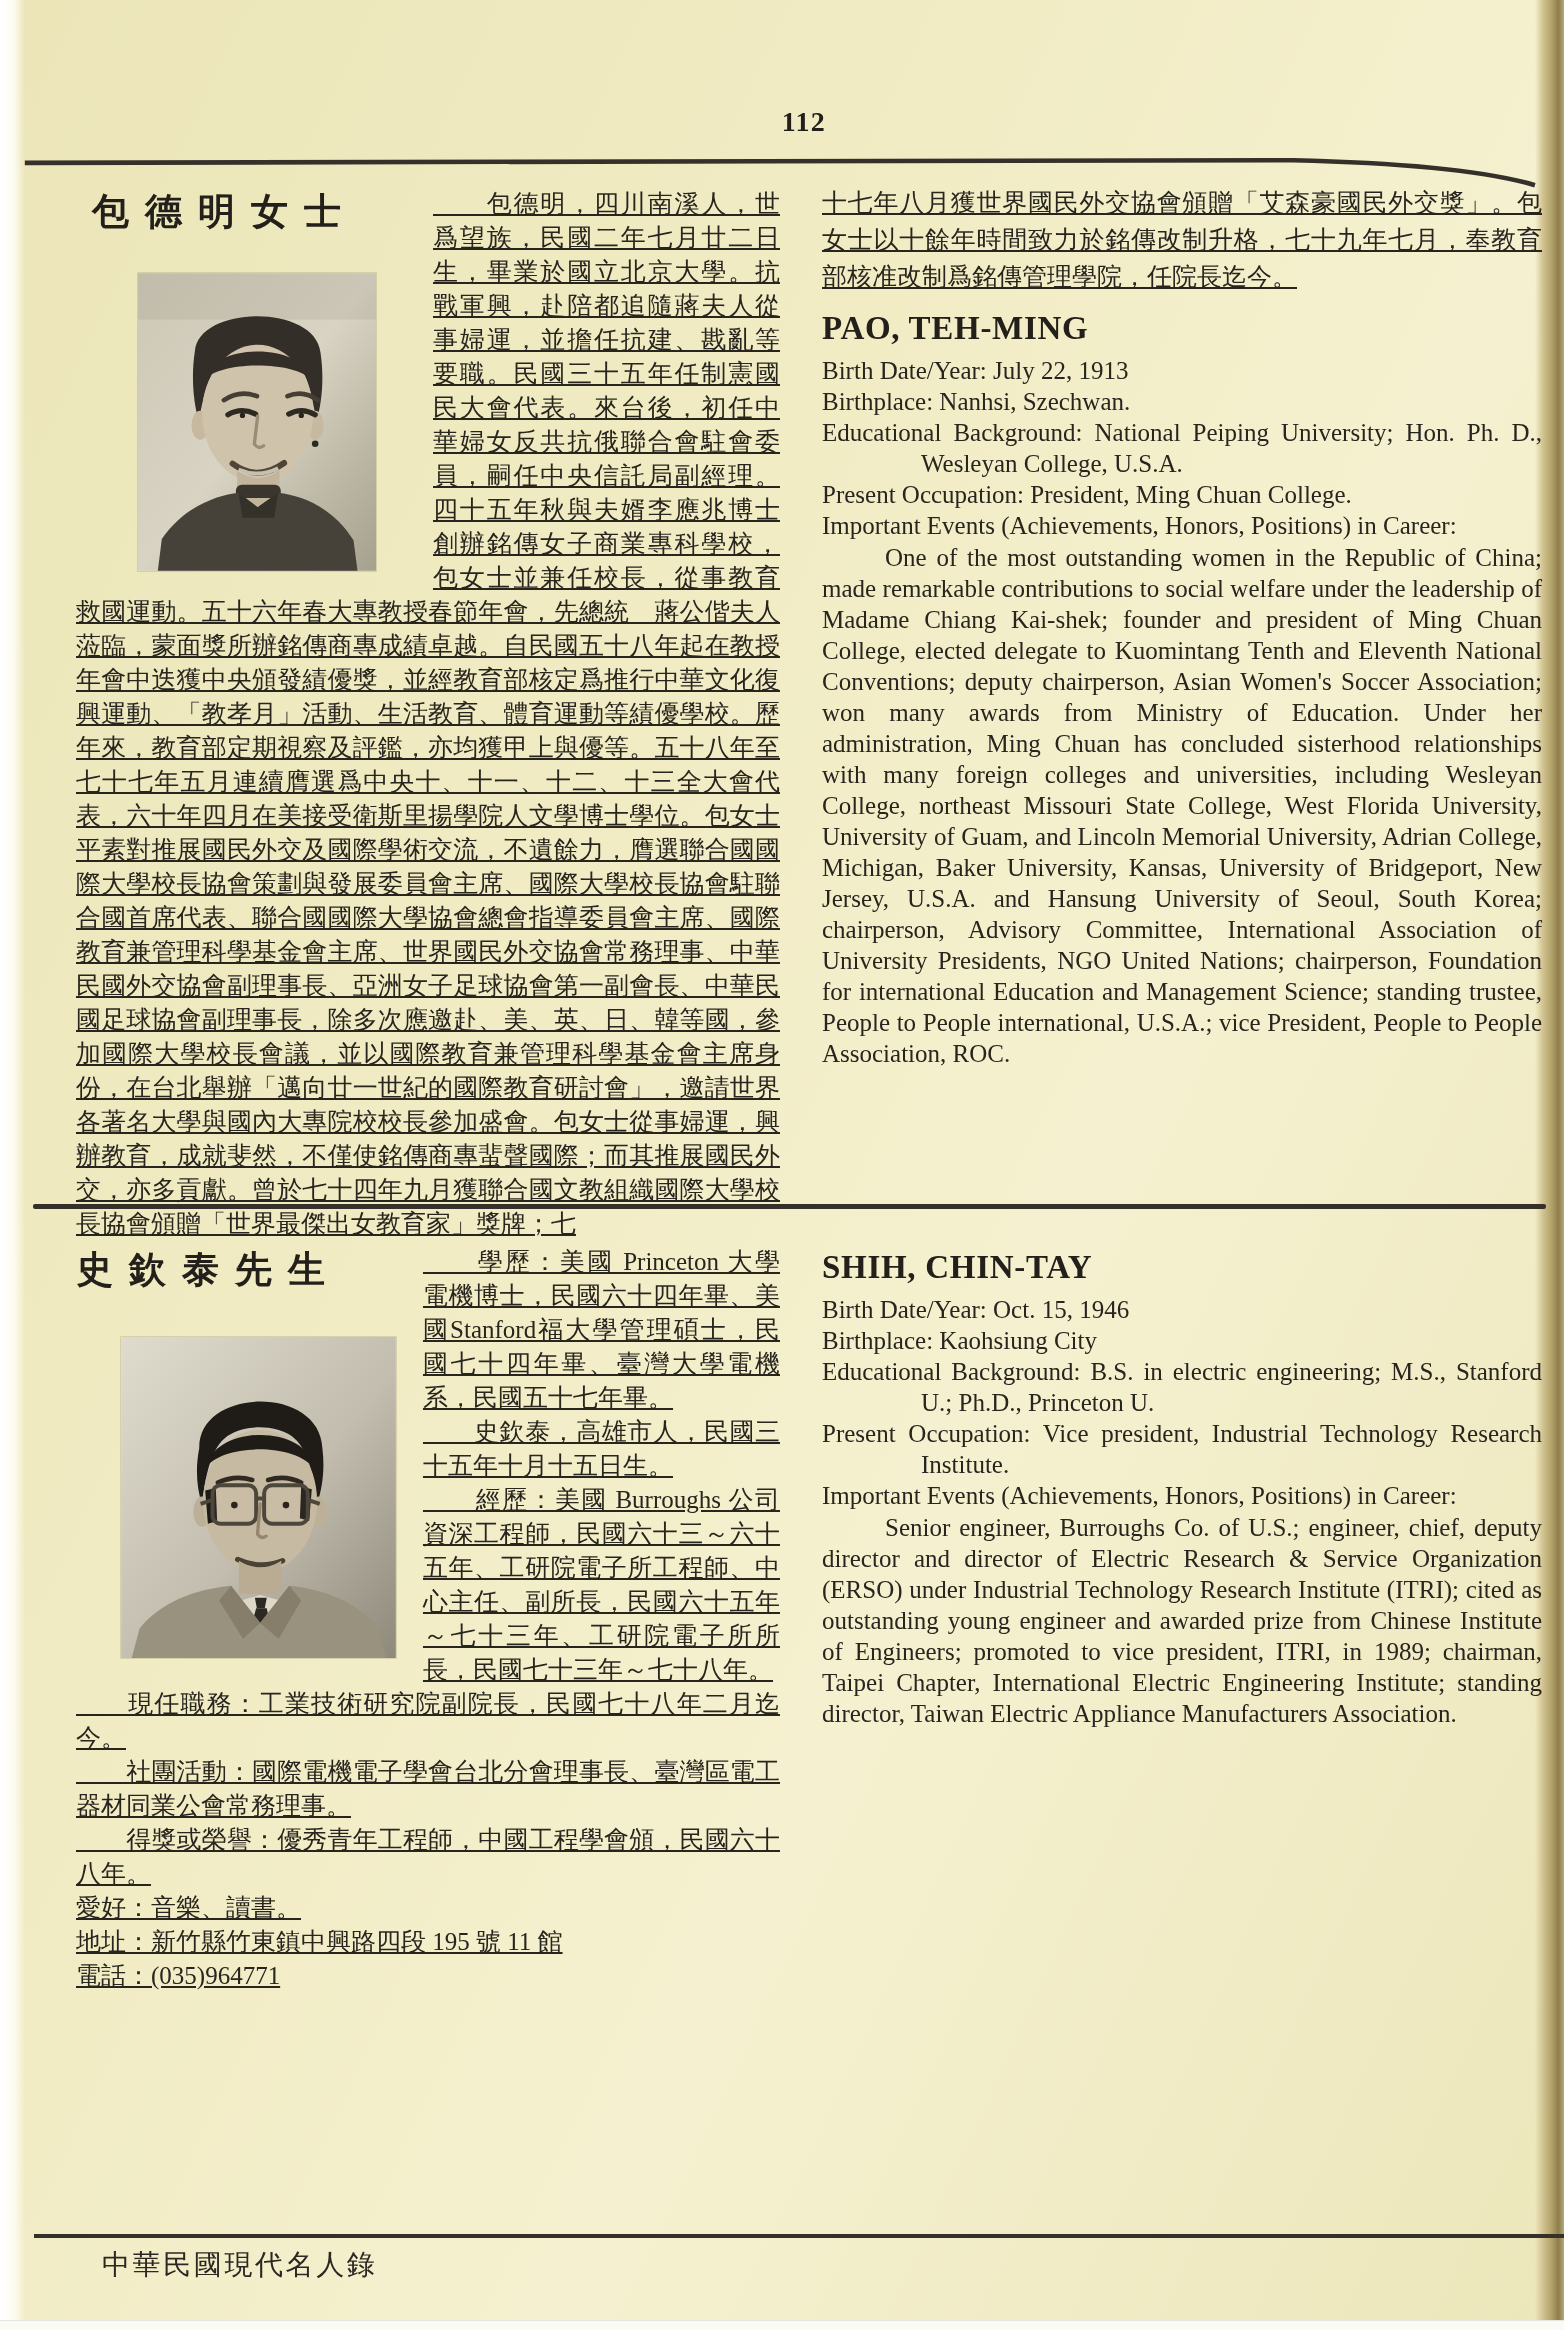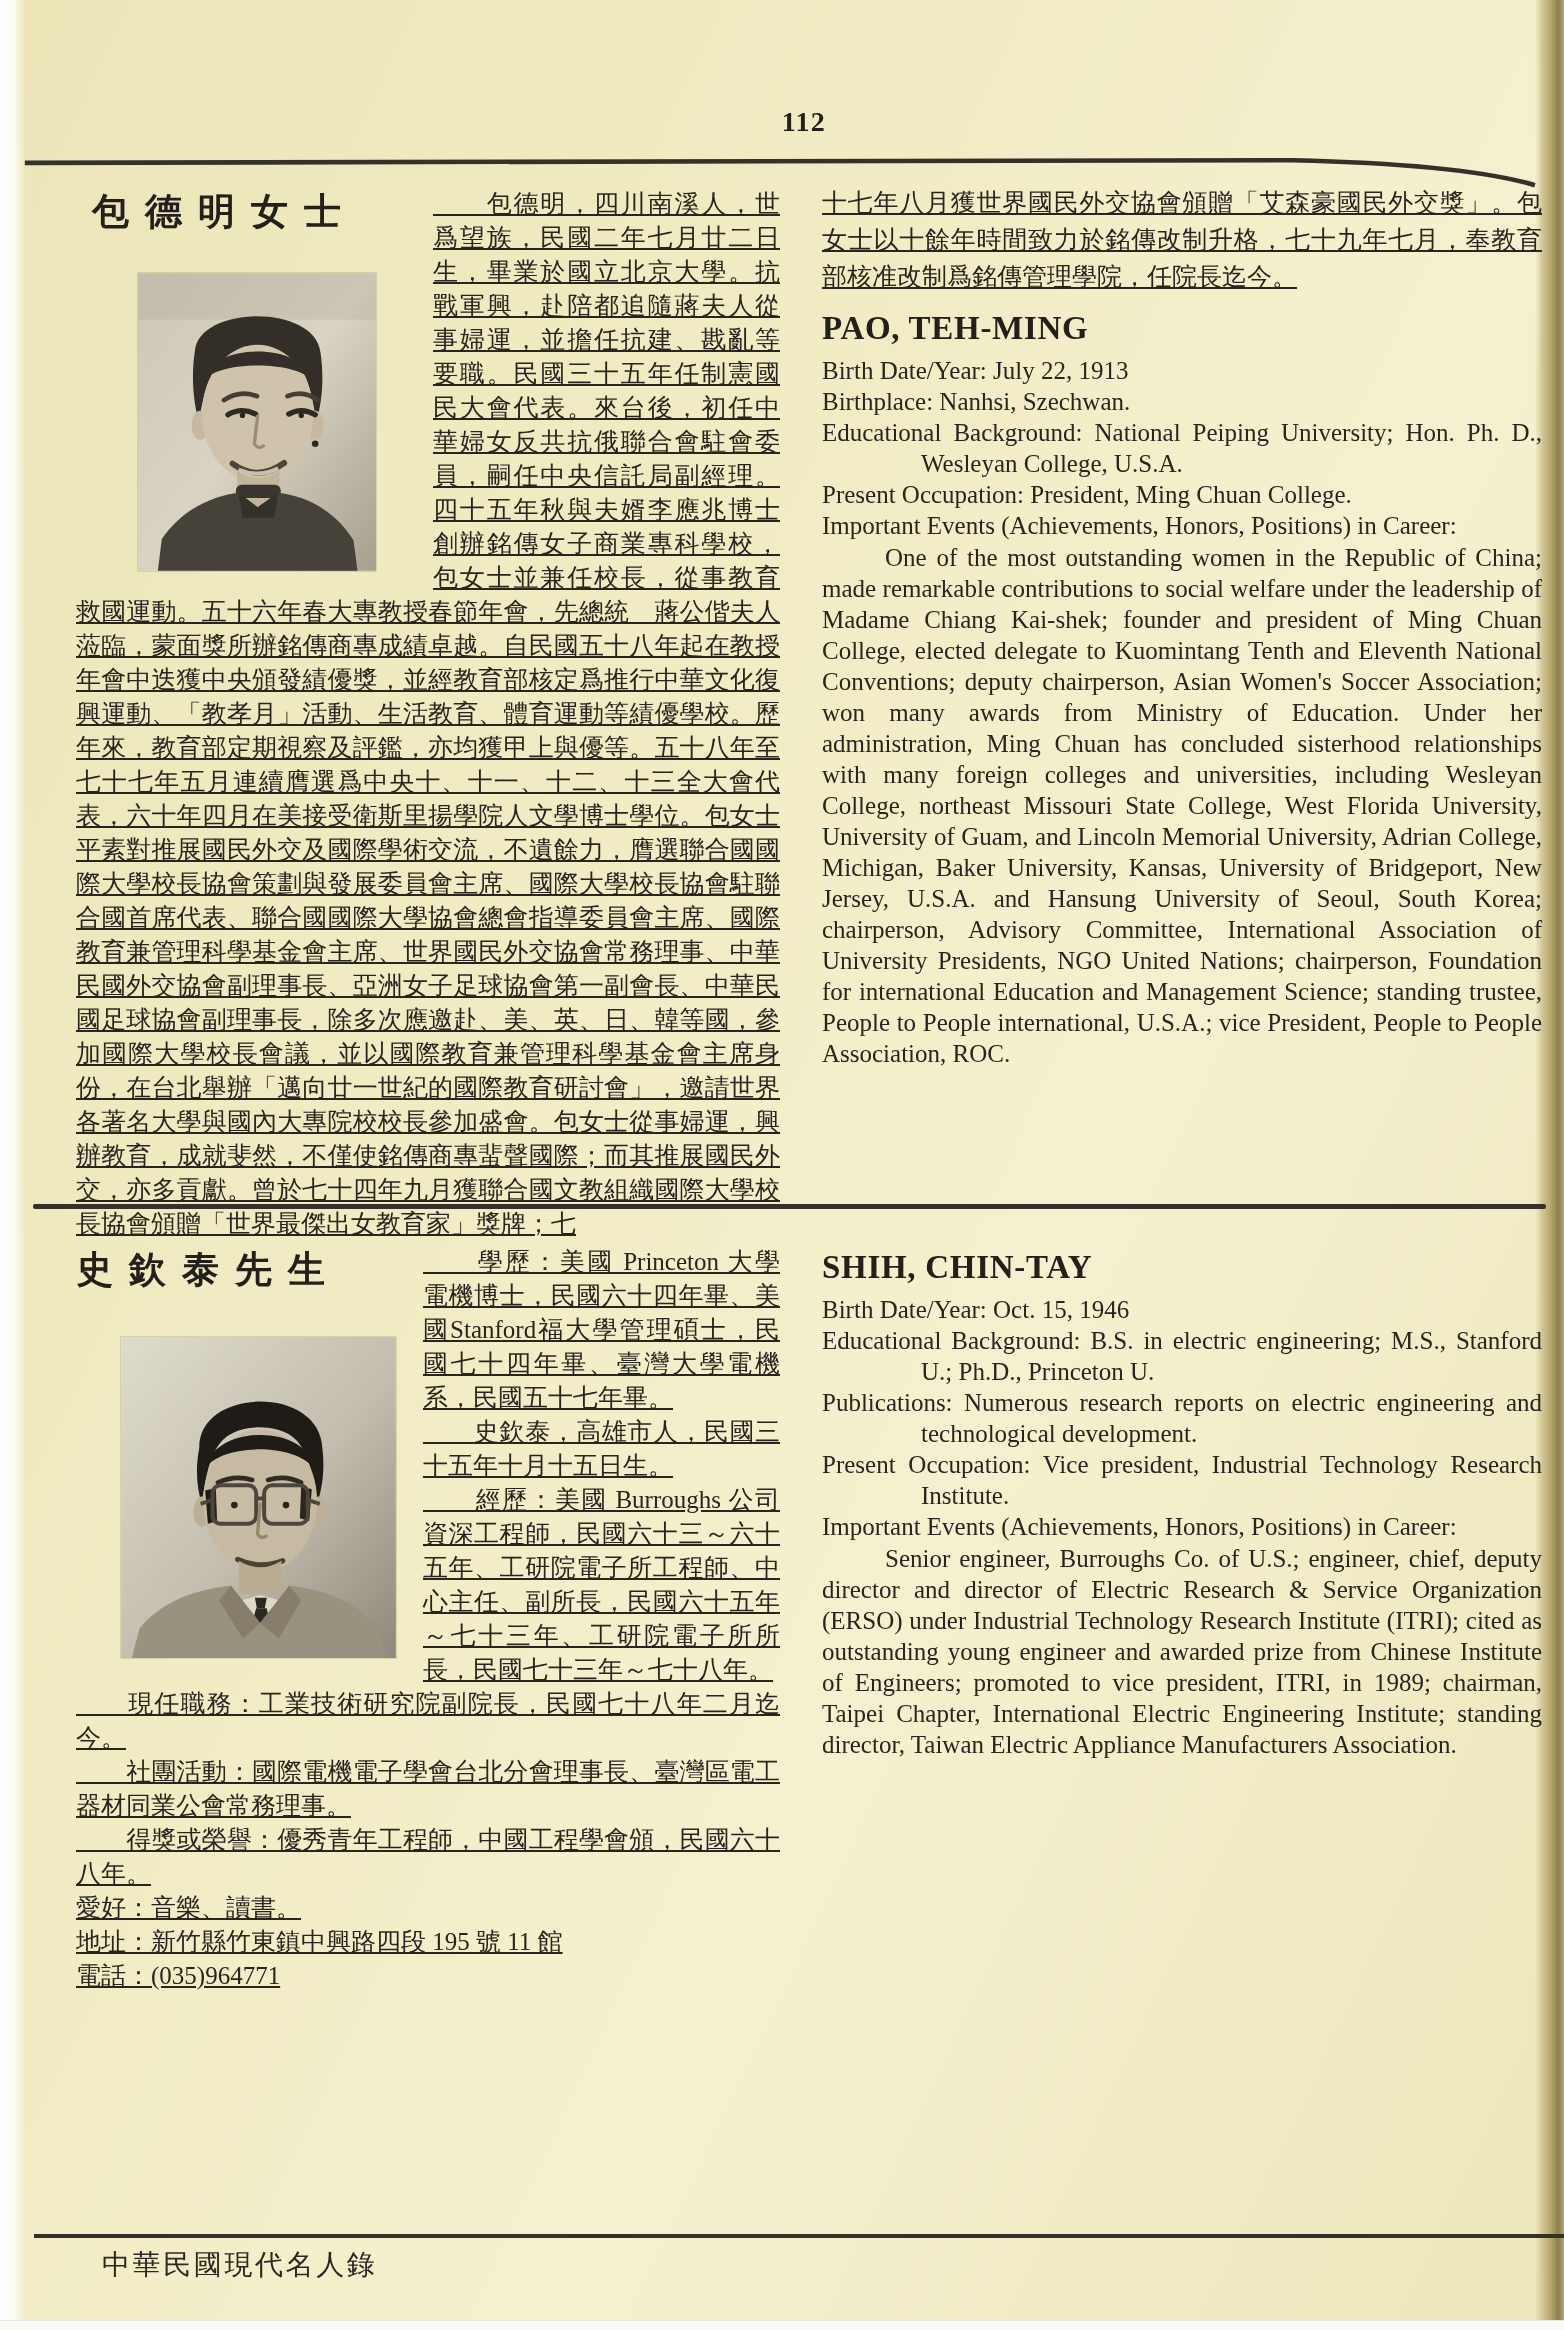"Birthplace: Kaohsiung City" p.field { html: none -> <p>Birthplace: Kaohsiung City</p> }
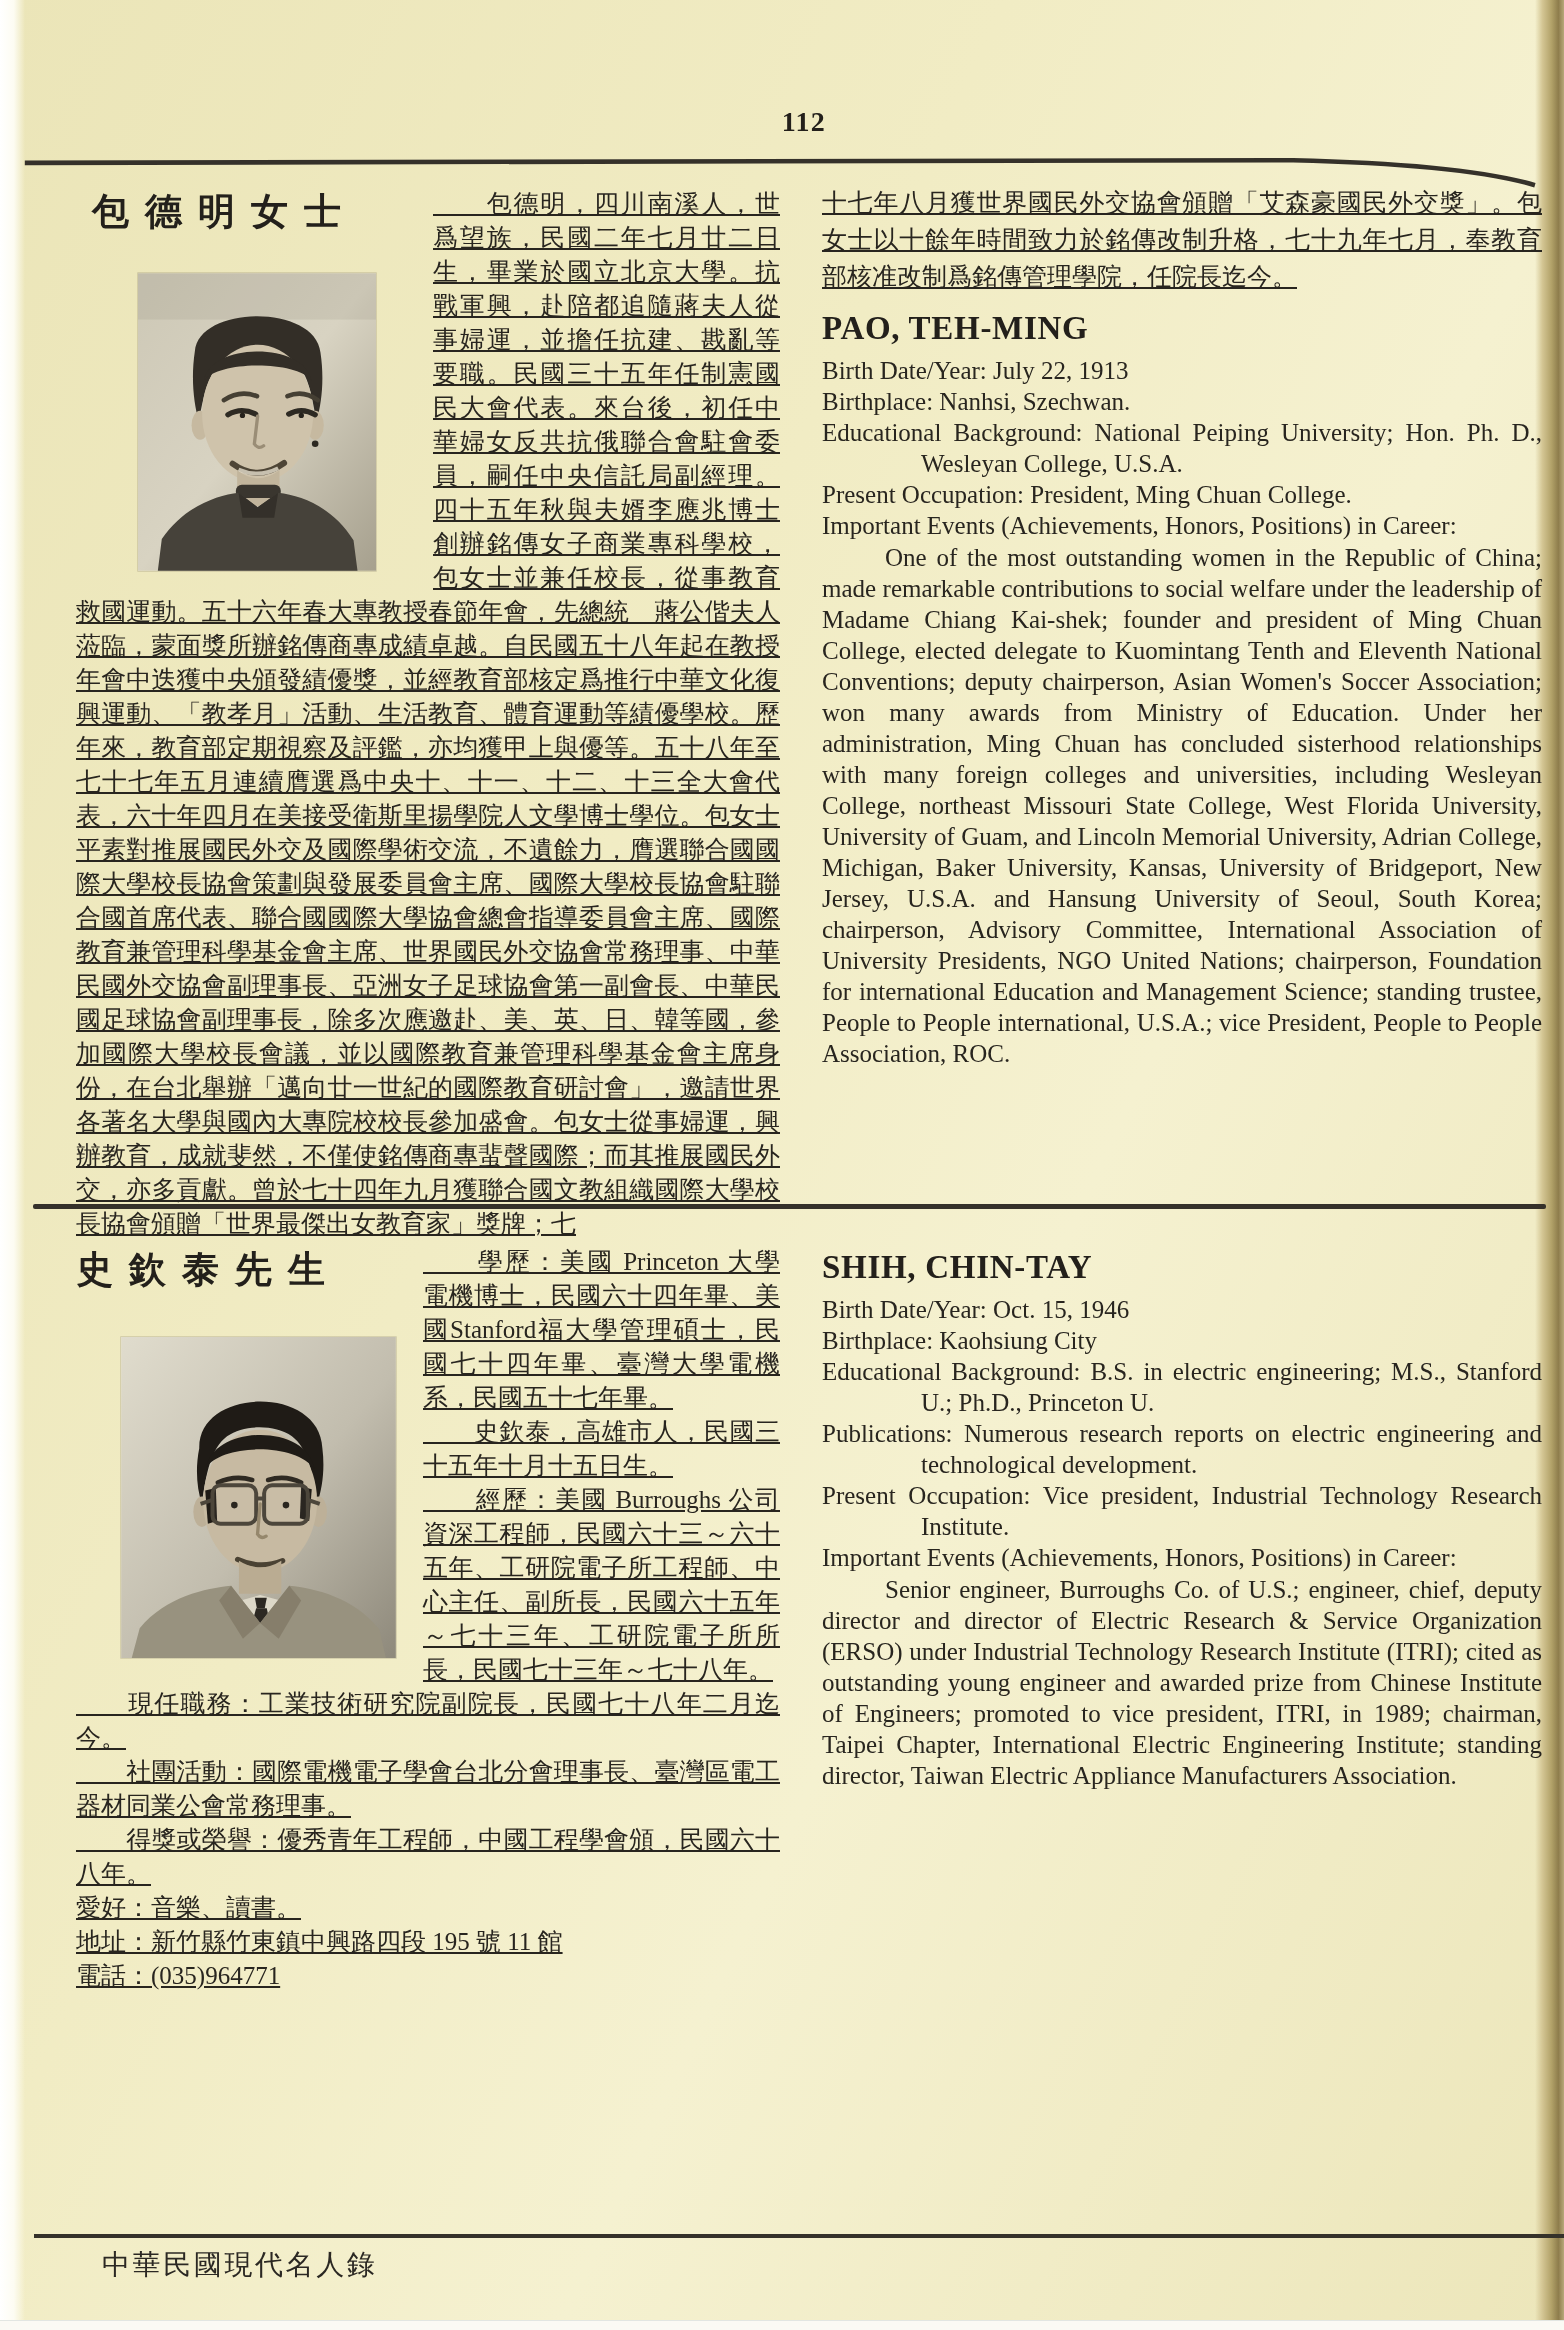"Publications: Numerous research reports" p.field { html: <p>Publications: Numerous research reports on electric engineering and technological development.</p> -> none }
